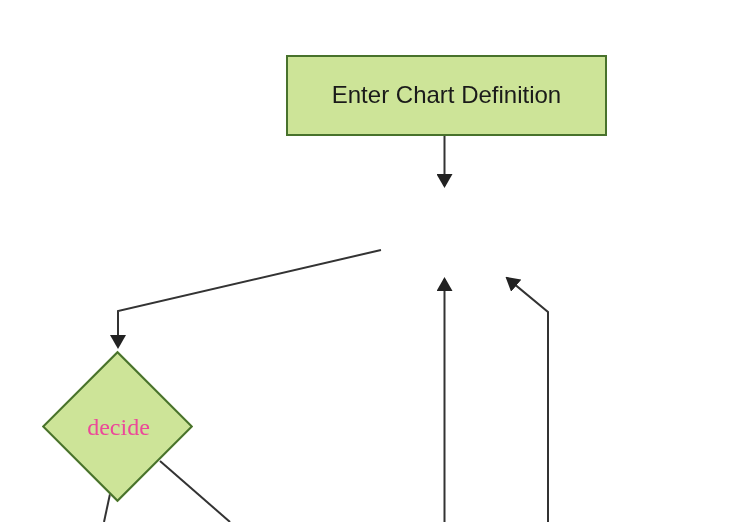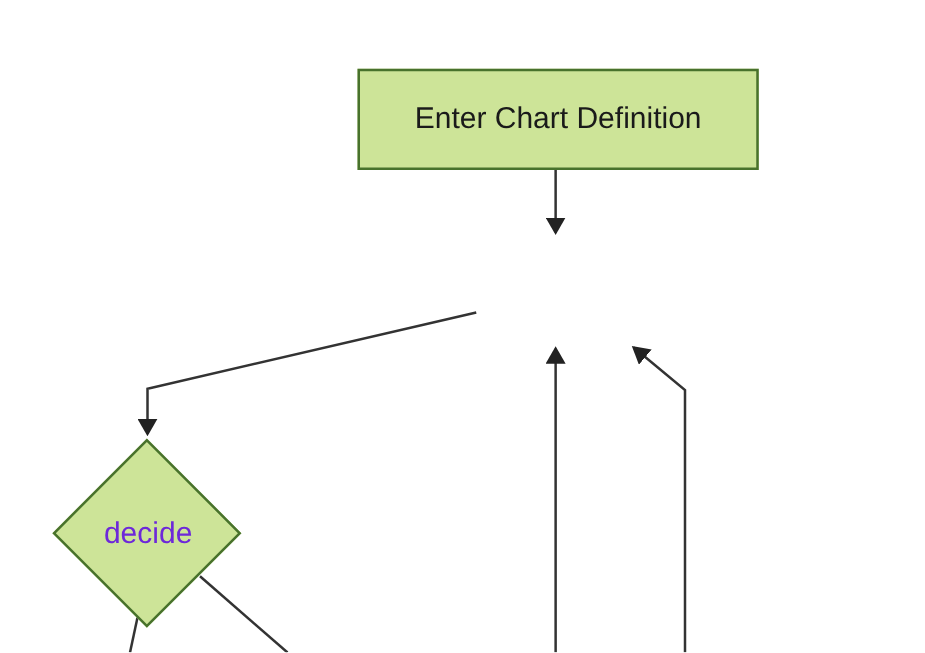"decide" #node-decide-label { color: #6d28d9 -> #ec4899; font-family: none -> Liberation Serif, serif }
